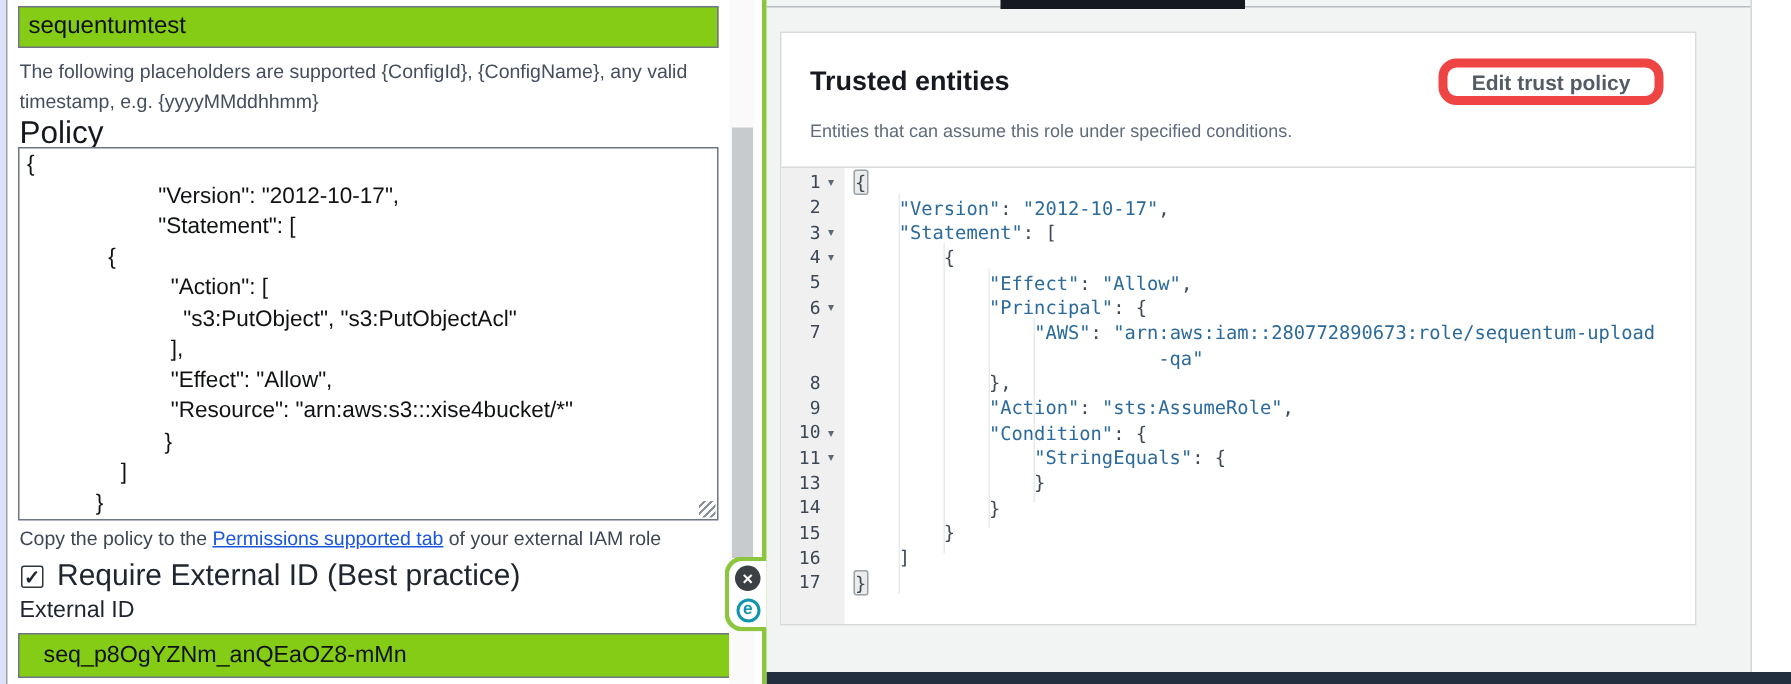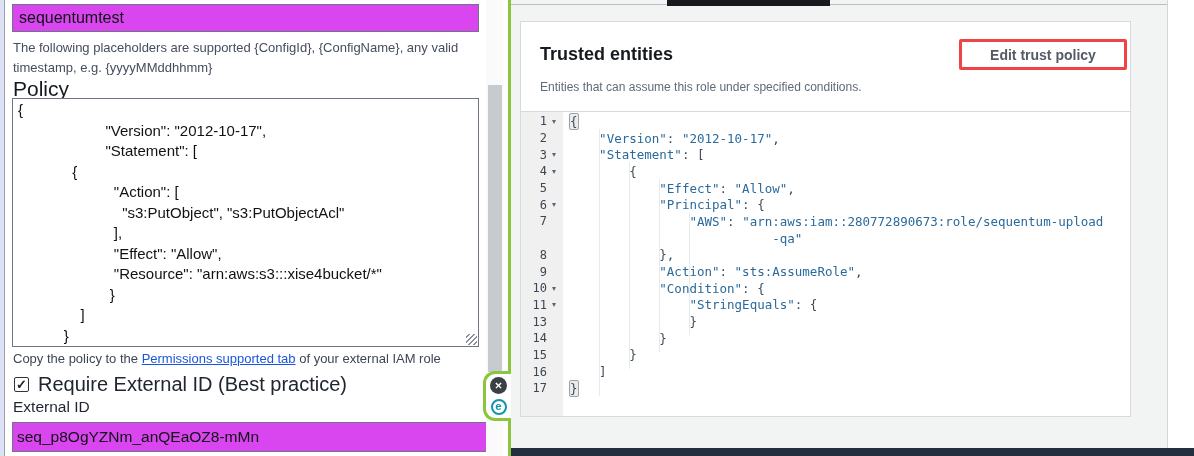"sequentumtest" .txt-input { background: #d946ef -> #84cc16 }
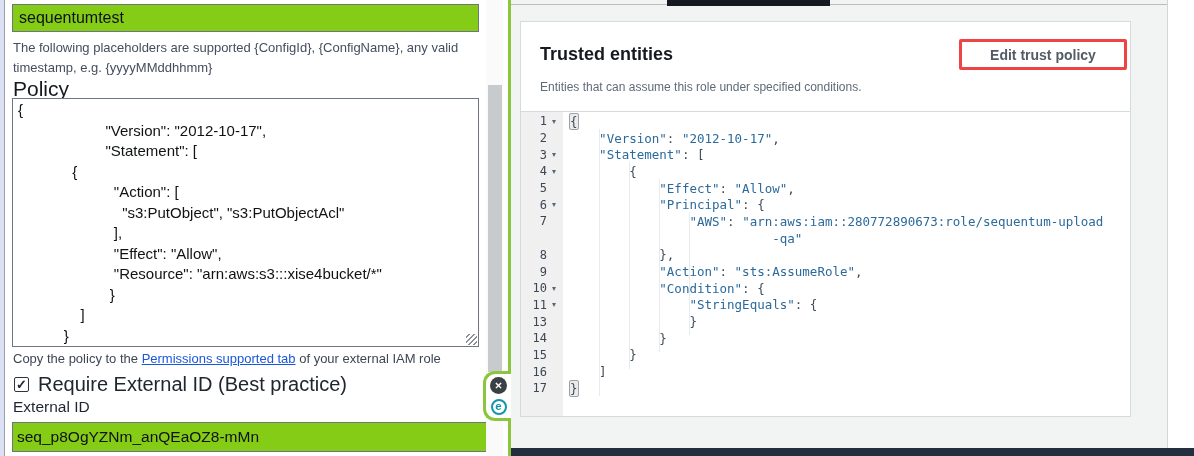"Edit trust policy" .edit-btn { border: 3px solid #ef4444 -> 6px solid #ef4444; border-radius: 2px -> 12px; width: 168px -> 150px }
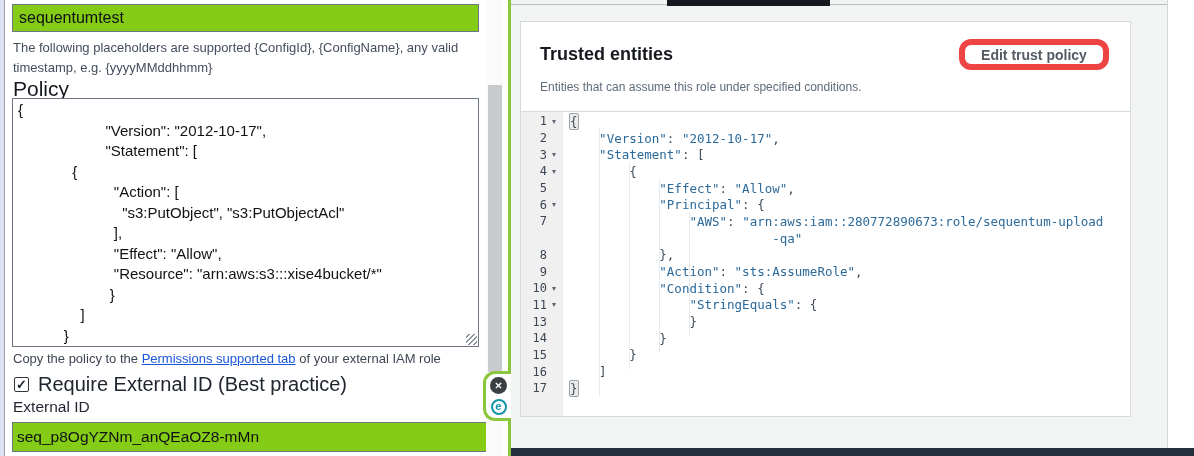"seq_p8OgYZNm_anQEaOZ8-mMn" #externalid-input { padding: 0 4px -> 0 16px }
